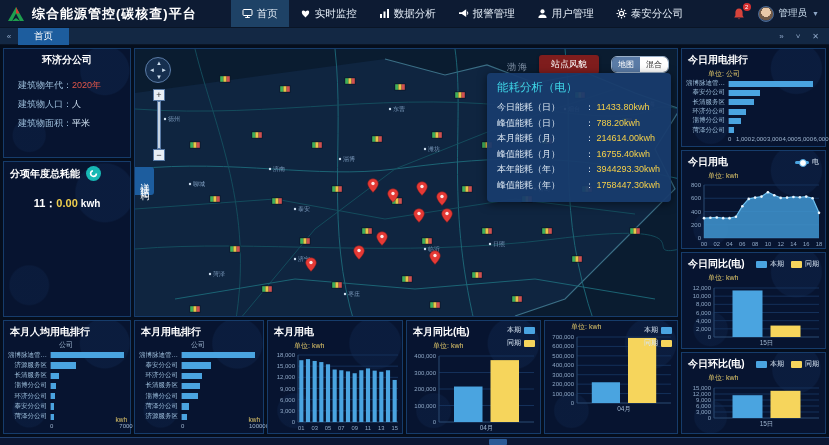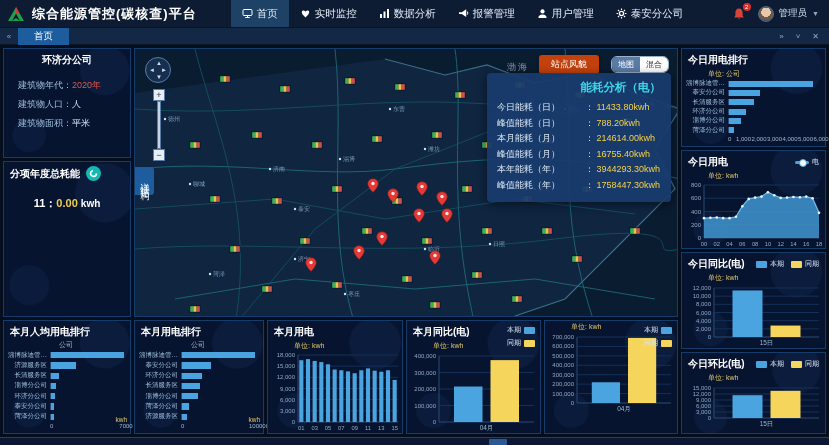"站点风貌" .site-btn { background: #c2410c -> #7f1d1d }
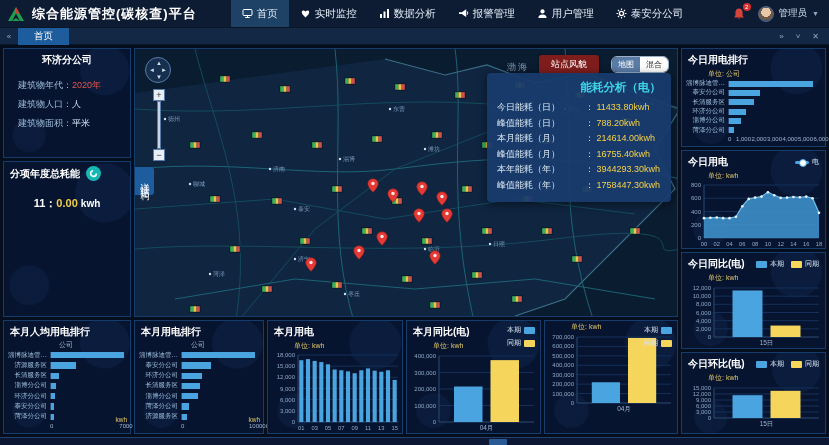"能耗分析（电）" .popup-title { font-weight: bold -> normal; text-align: right -> left }
